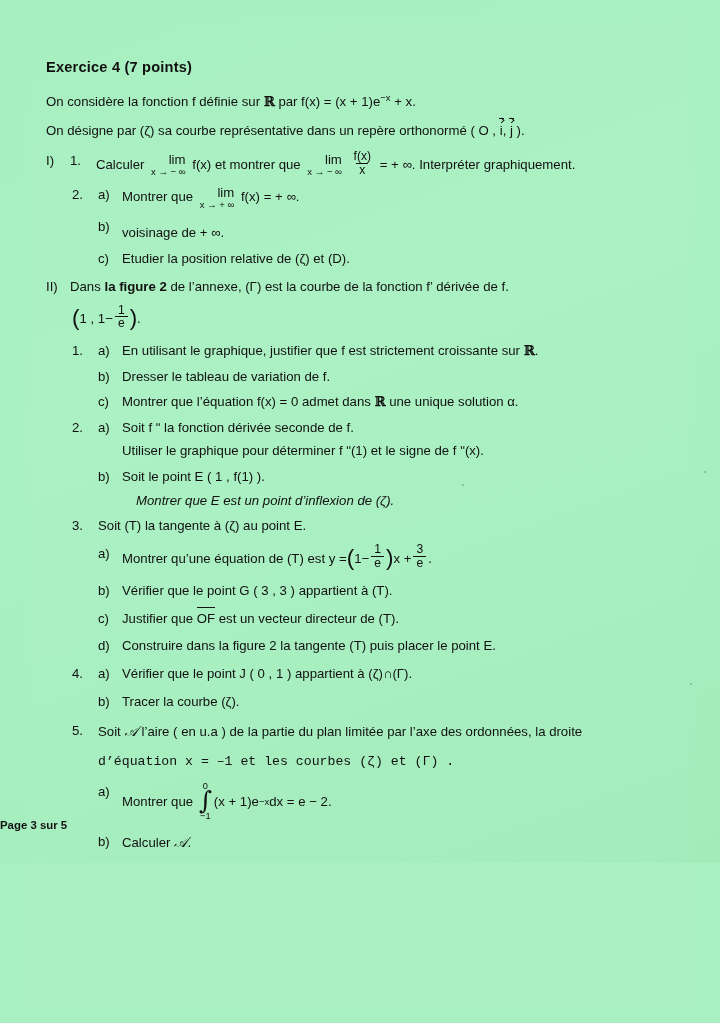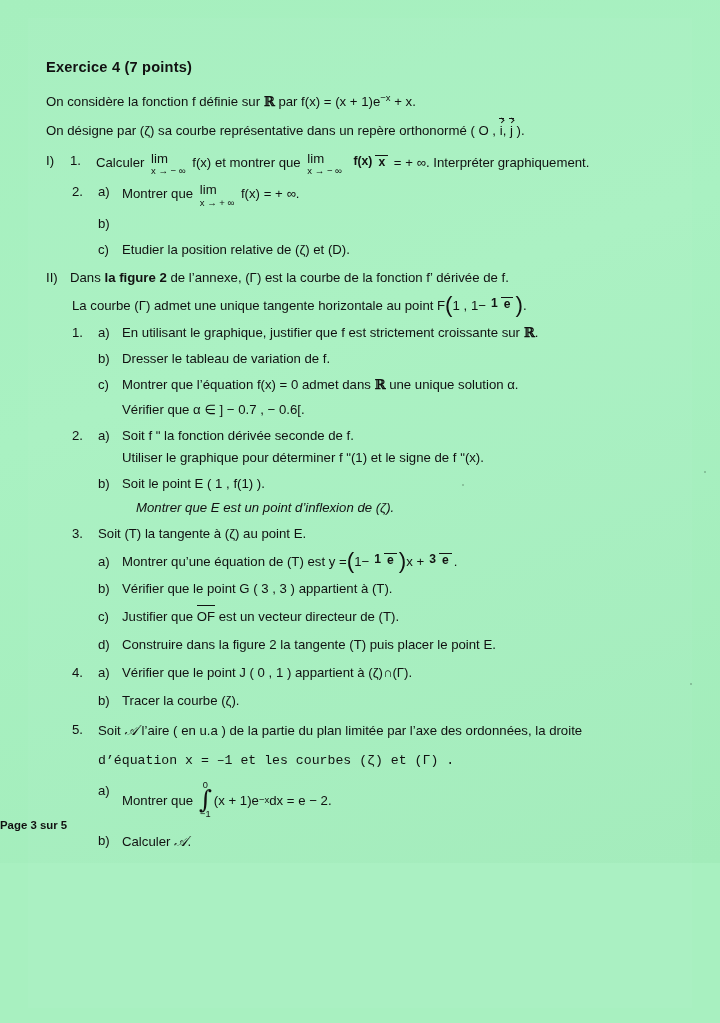"lim" .lim { align-items: flex-start -> flex-end }
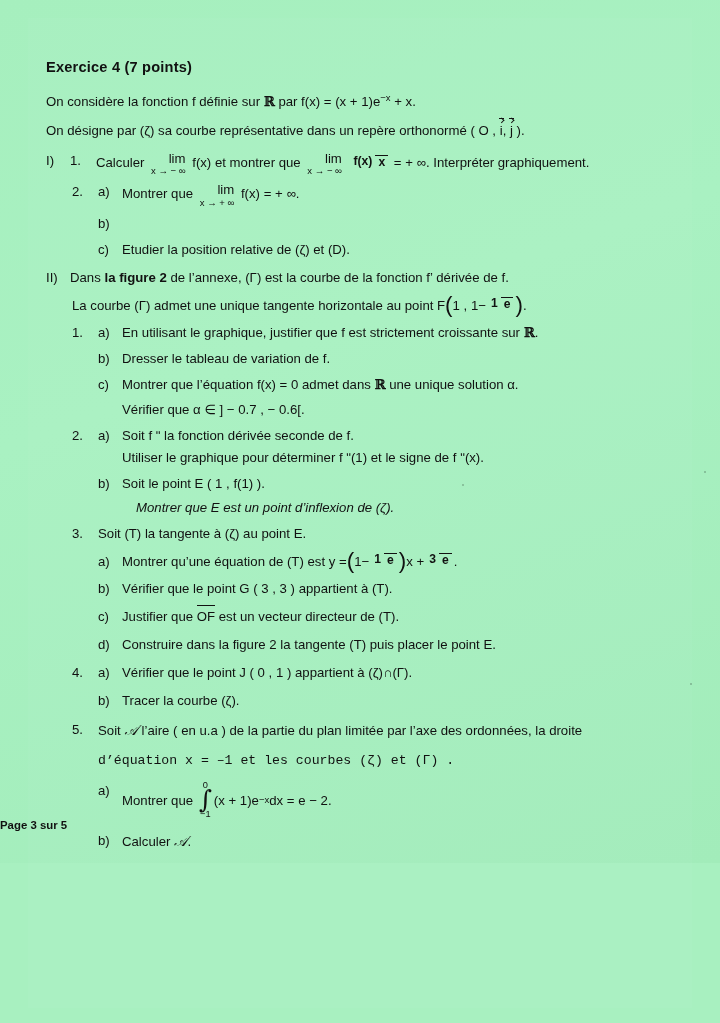"f(x)" .mfrac { flex-direction: row -> column; font-weight: bold -> none }
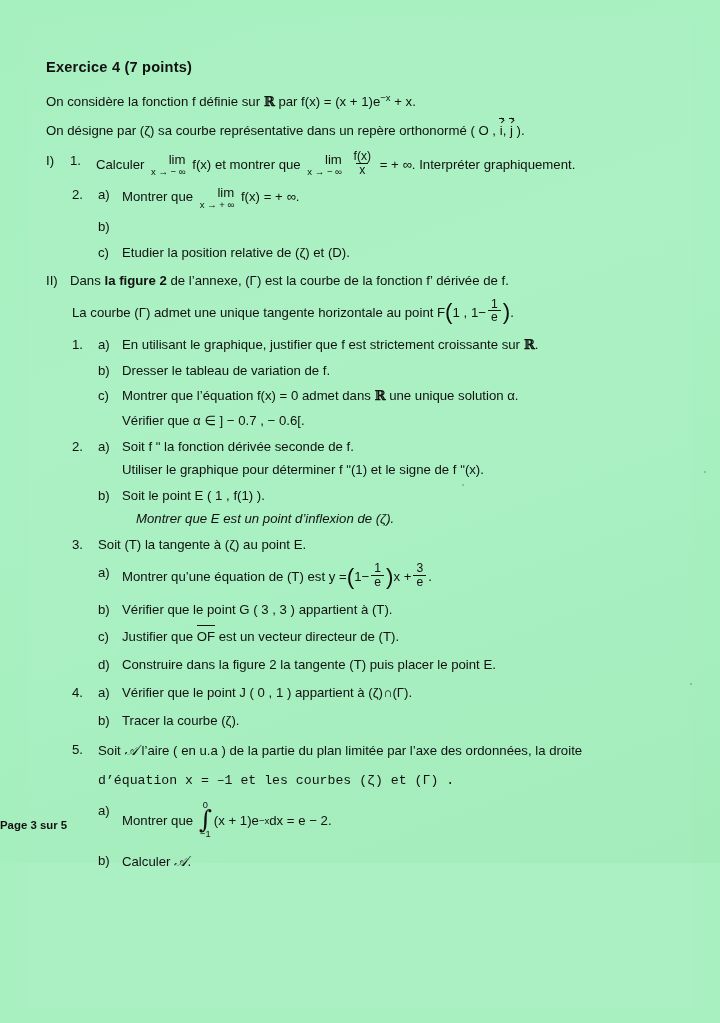"voisinage de + ∞." div { html: none -> <div>voisinage de + ∞.</div> }
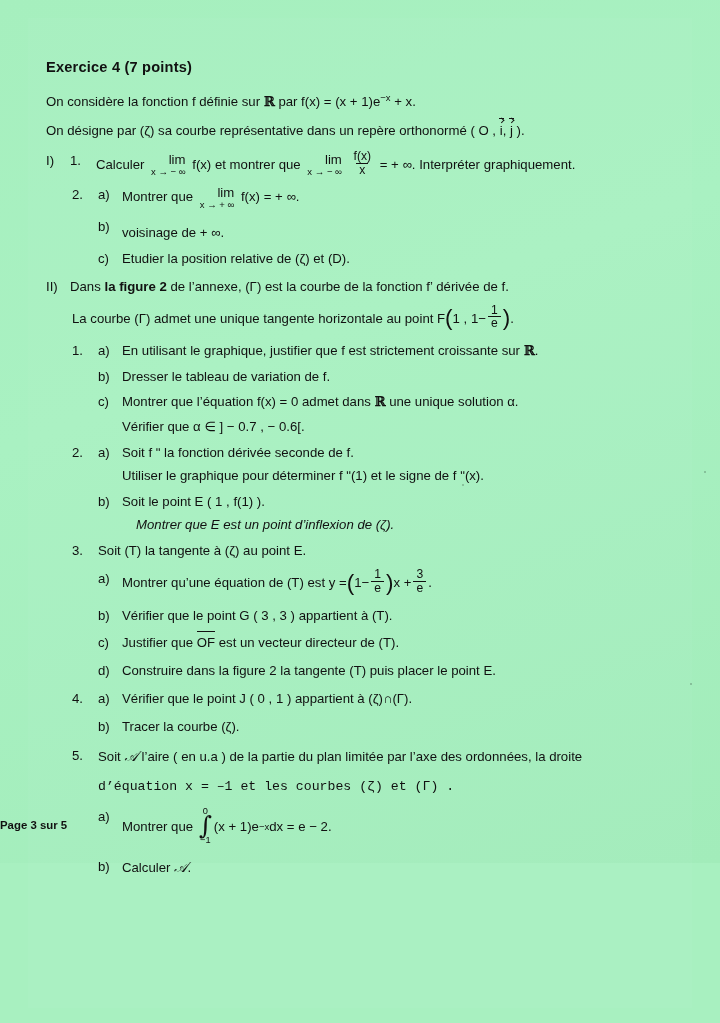"La courbe (Γ) admet une" span { html: <span>La courbe (Γ) admet une unique tangente horizontale au point F</span> -> none }
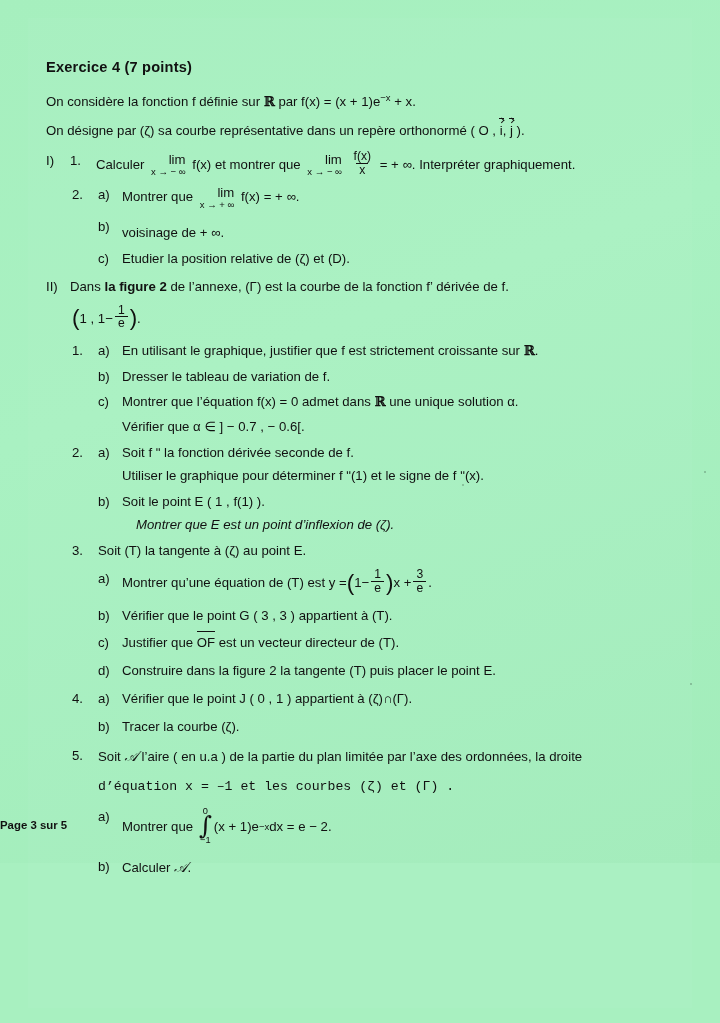"Vérifier que α ∈ ]" div { html: <div>Vérifier que α ∈ ] − 0.7 , − 0.6[.</div> -> none }
